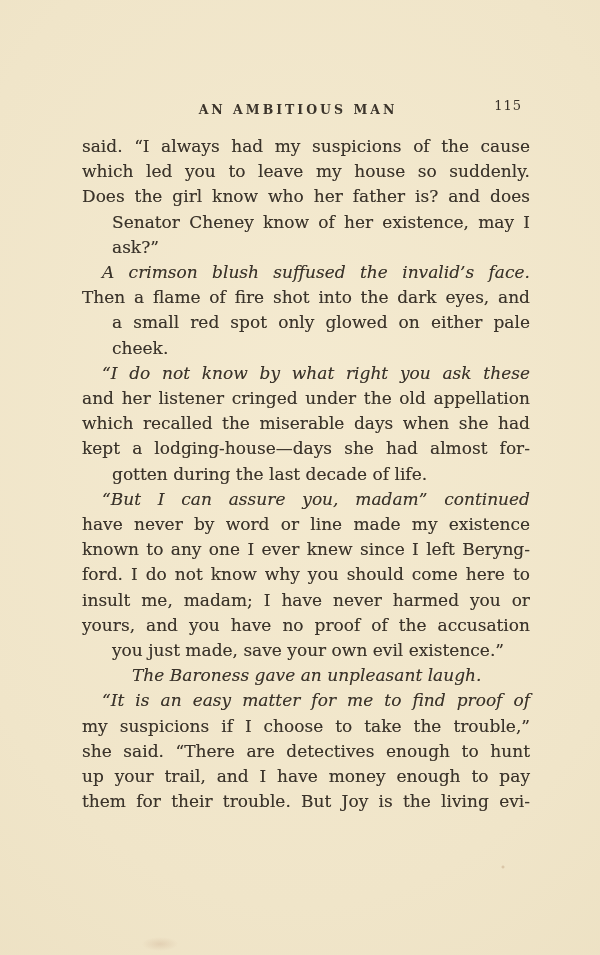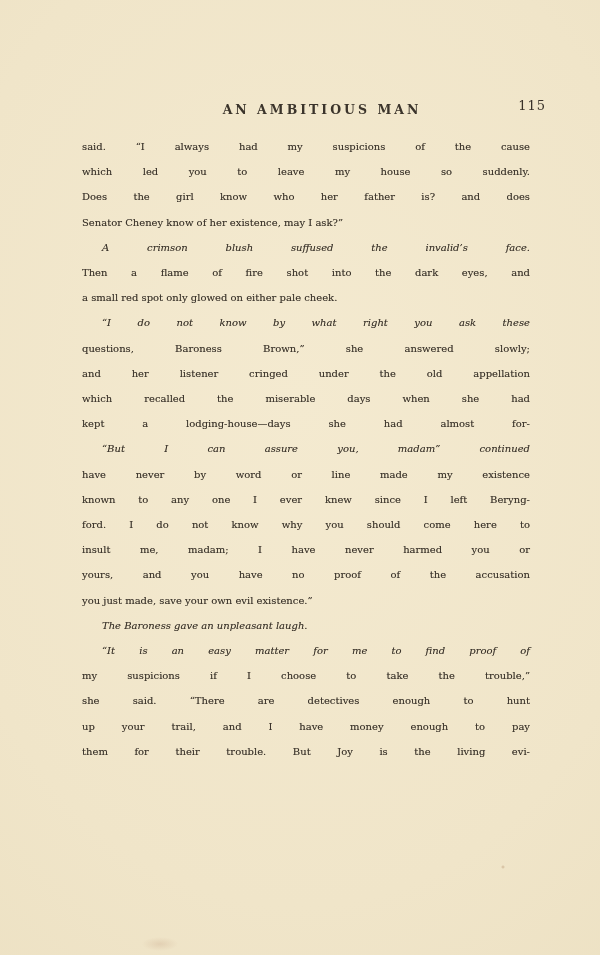"AN AMBITIOUS MAN" .running-header { left: 98px -> 74px }
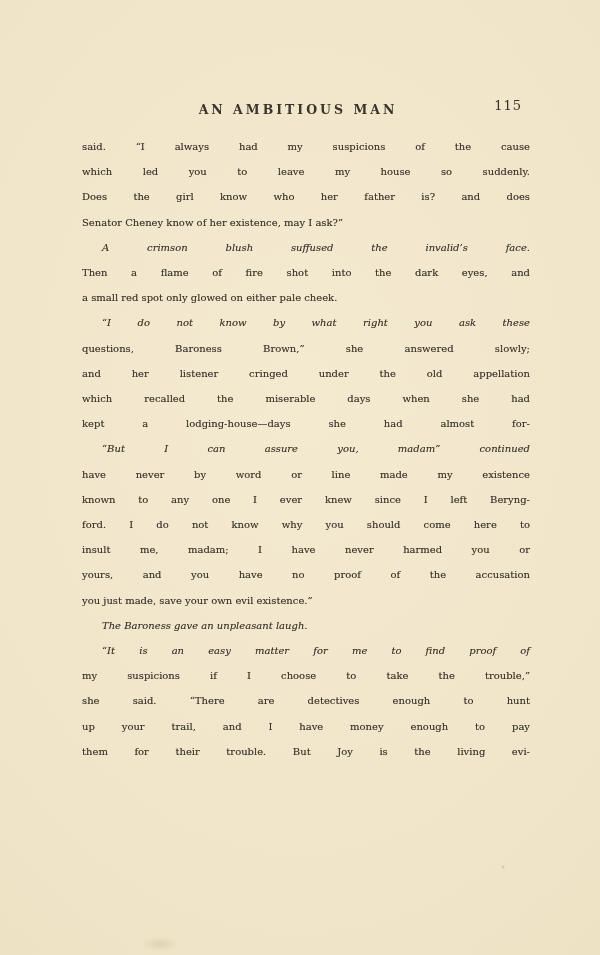"said. “I always had my" .text-block { font-size: 10px -> 17px }
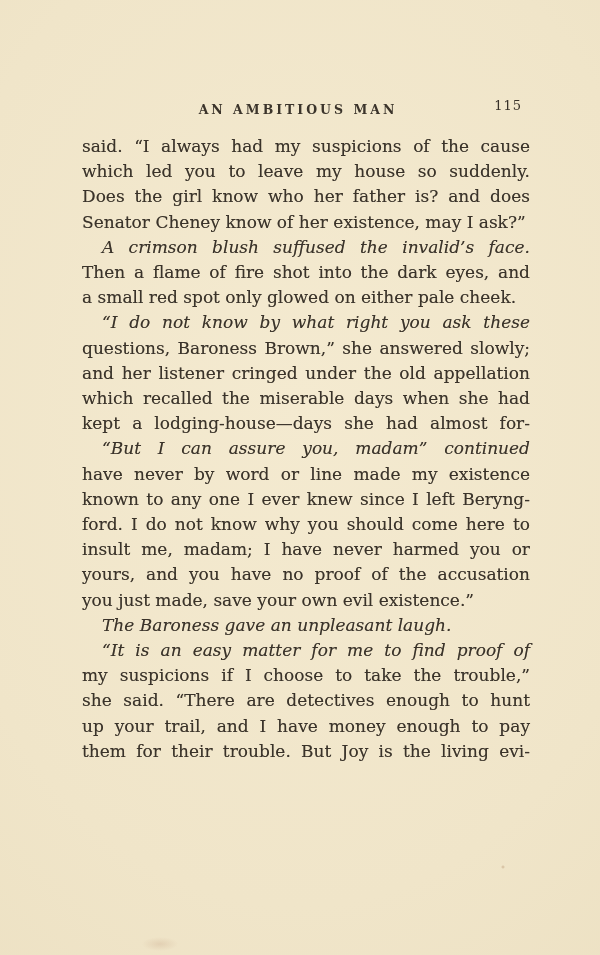"Senator Cheney know of her" .line.last { margin-left: none -> 30px }
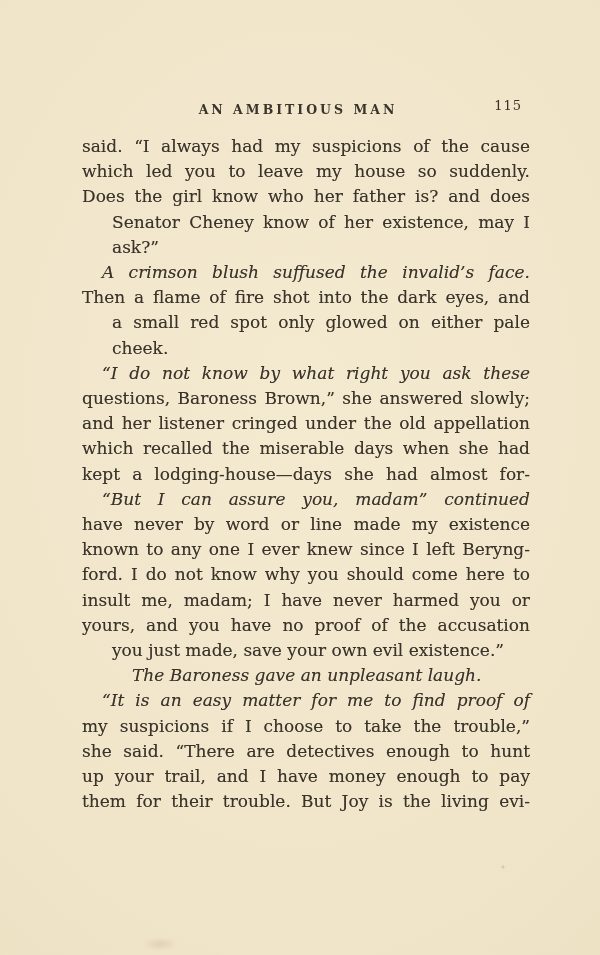"questions, Baroness Brown,” she answered" div.line { html: <div>questions, Baroness Brown,” she answered slowly;</div> -> none }
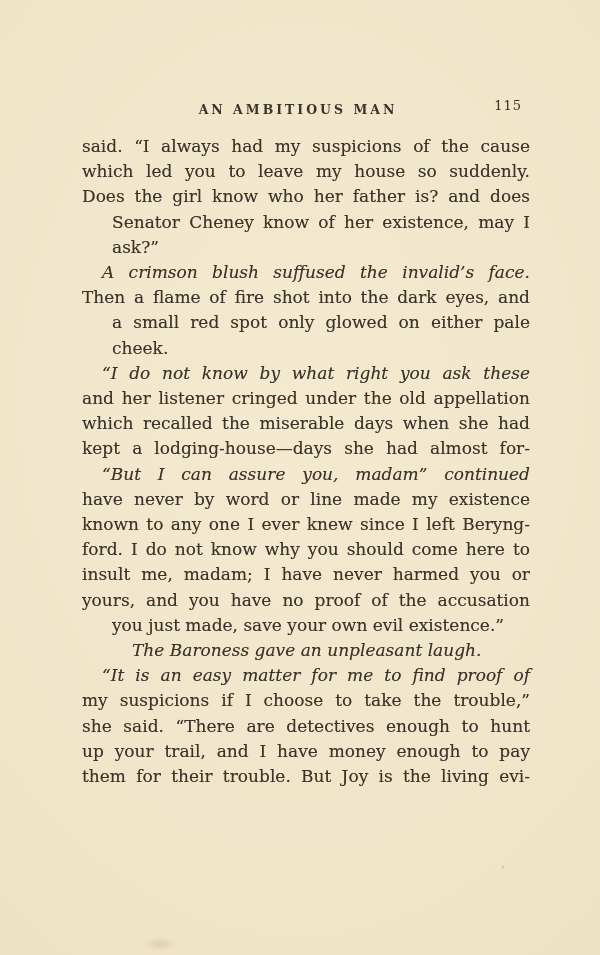"gotten during the last decade" div.line { html: none -> <div>gotten during the last decade of life.</div> }
